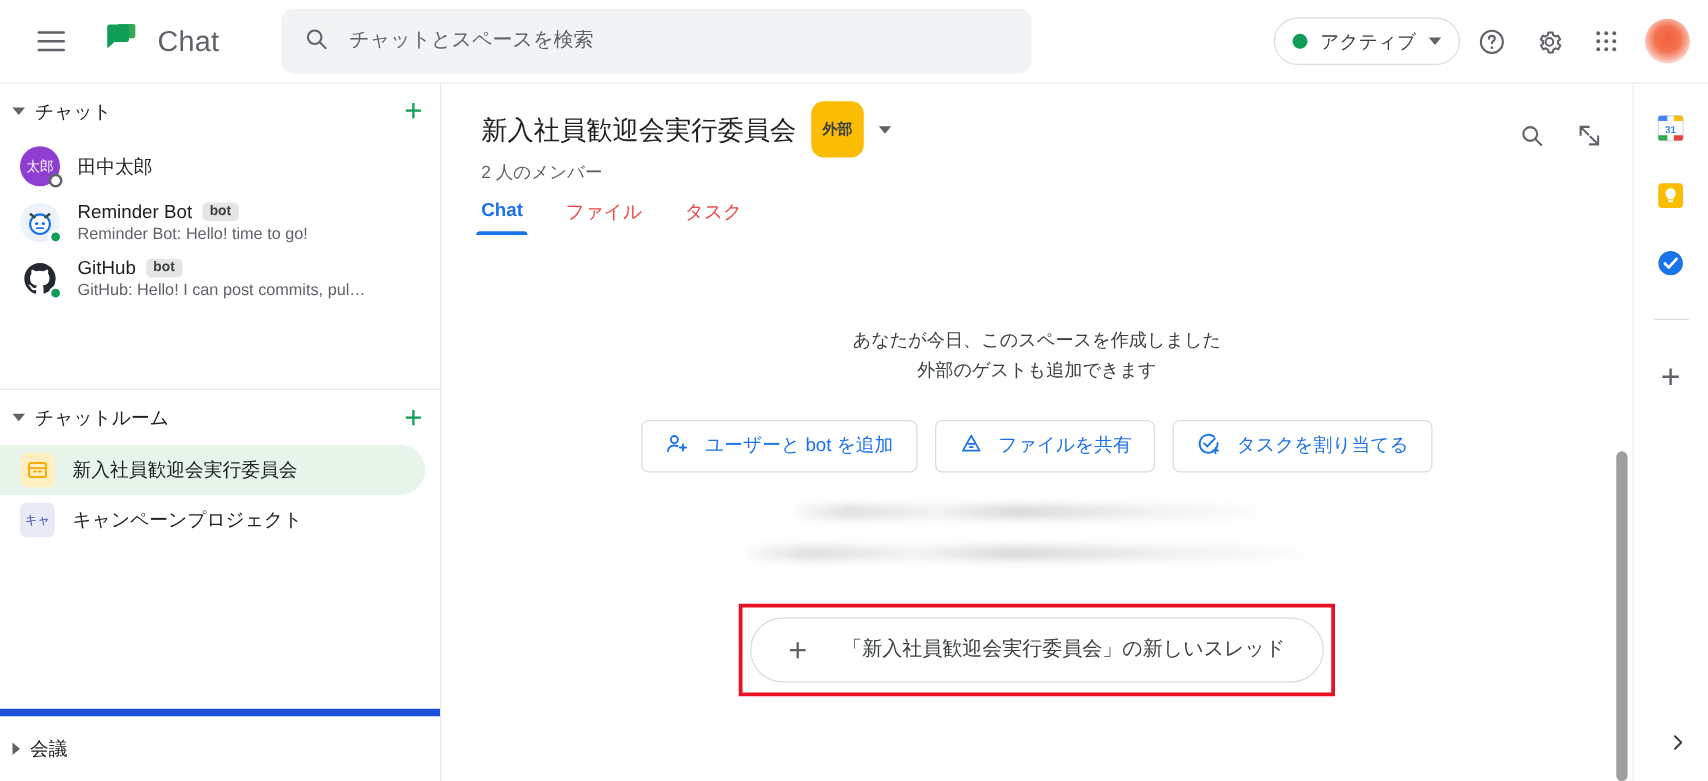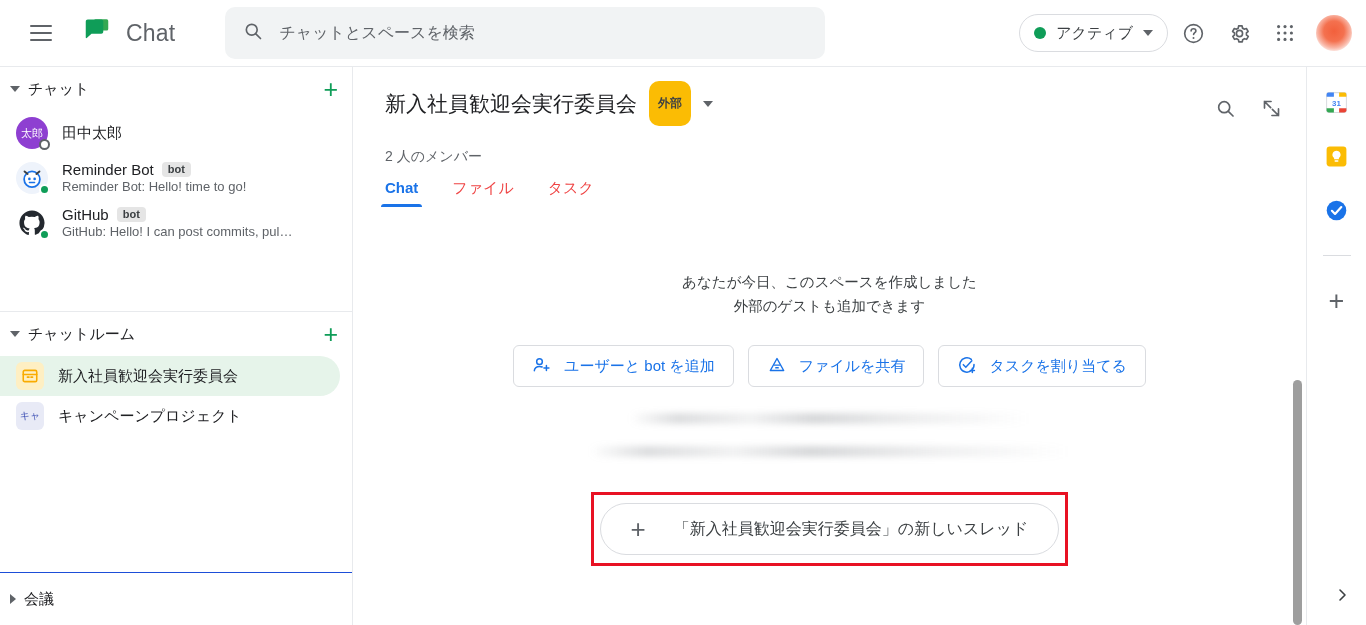"2 人のメンバー" .conv-members { margin-top: 22px -> 3px }
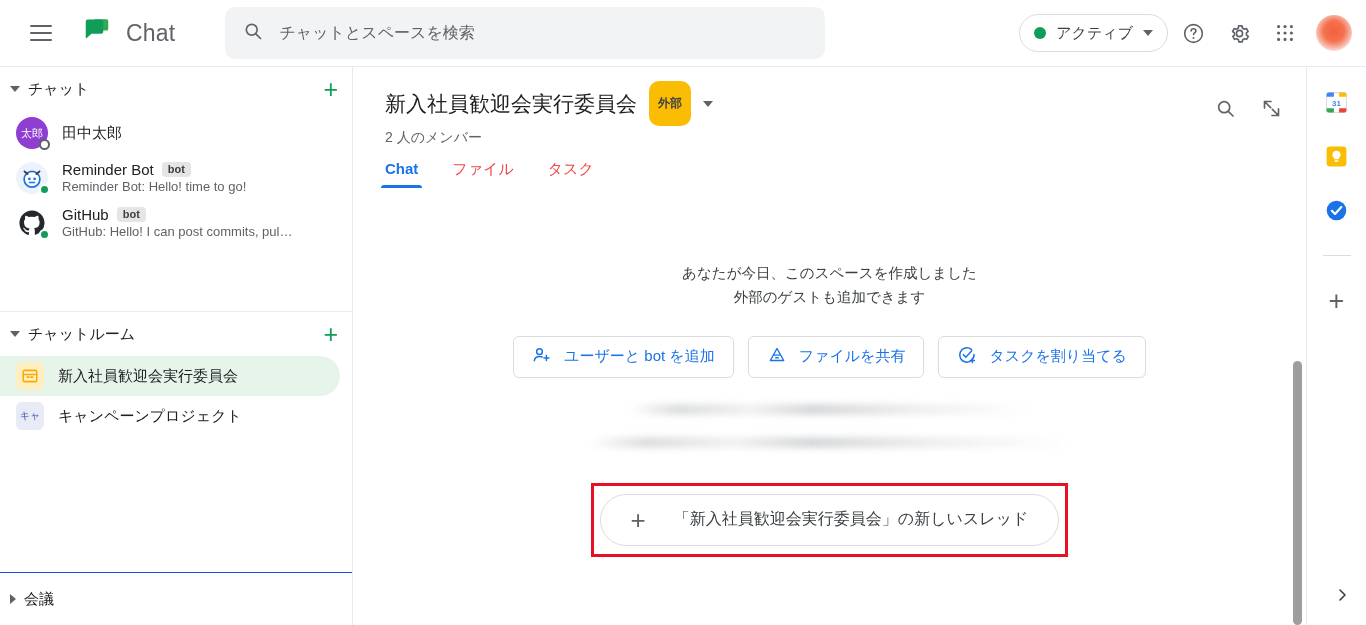"会議" .meetings { border-top: 1px solid #1d4ed8 -> 6px solid #1d4ed8 }
